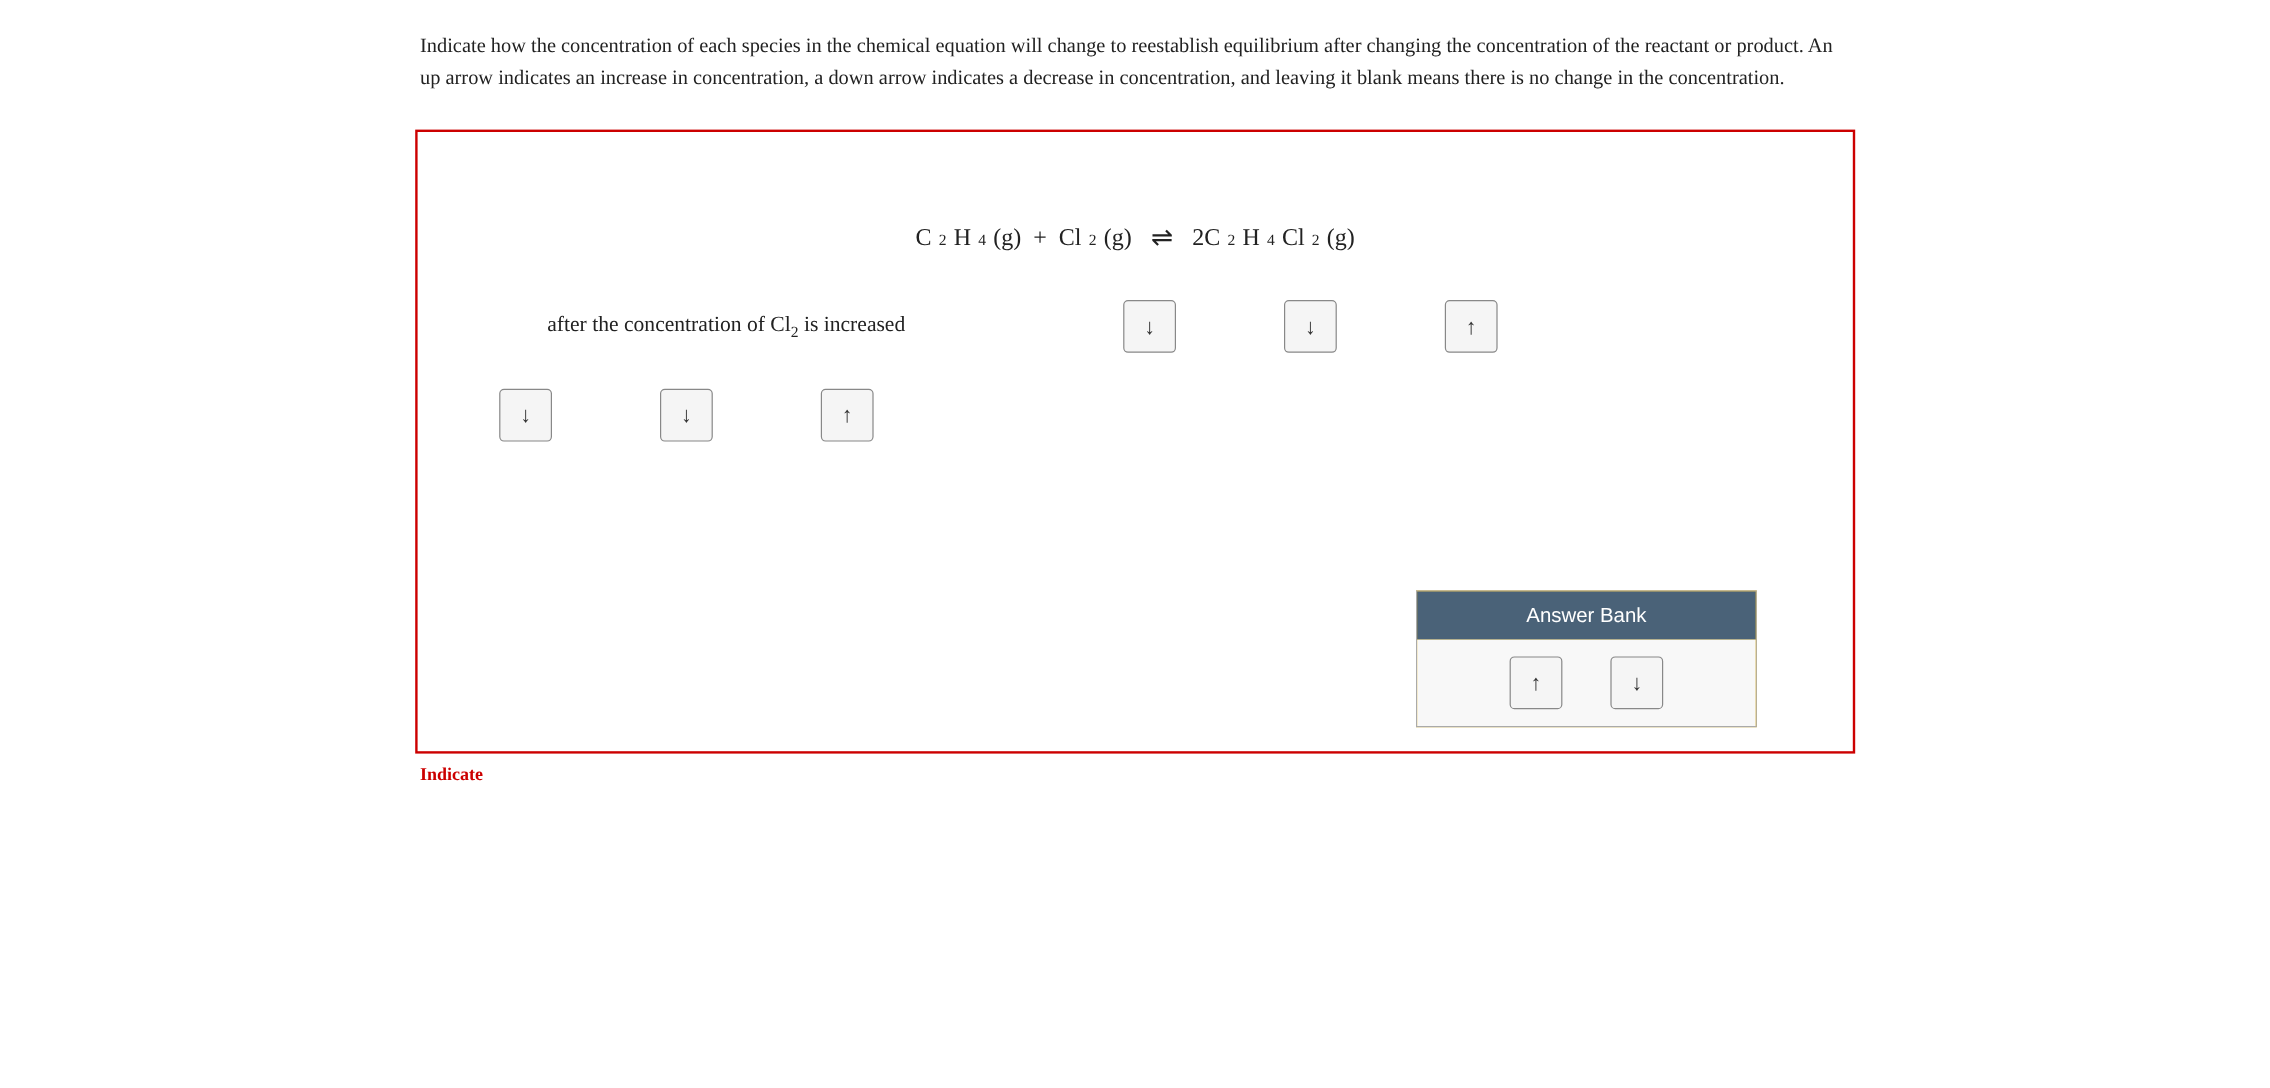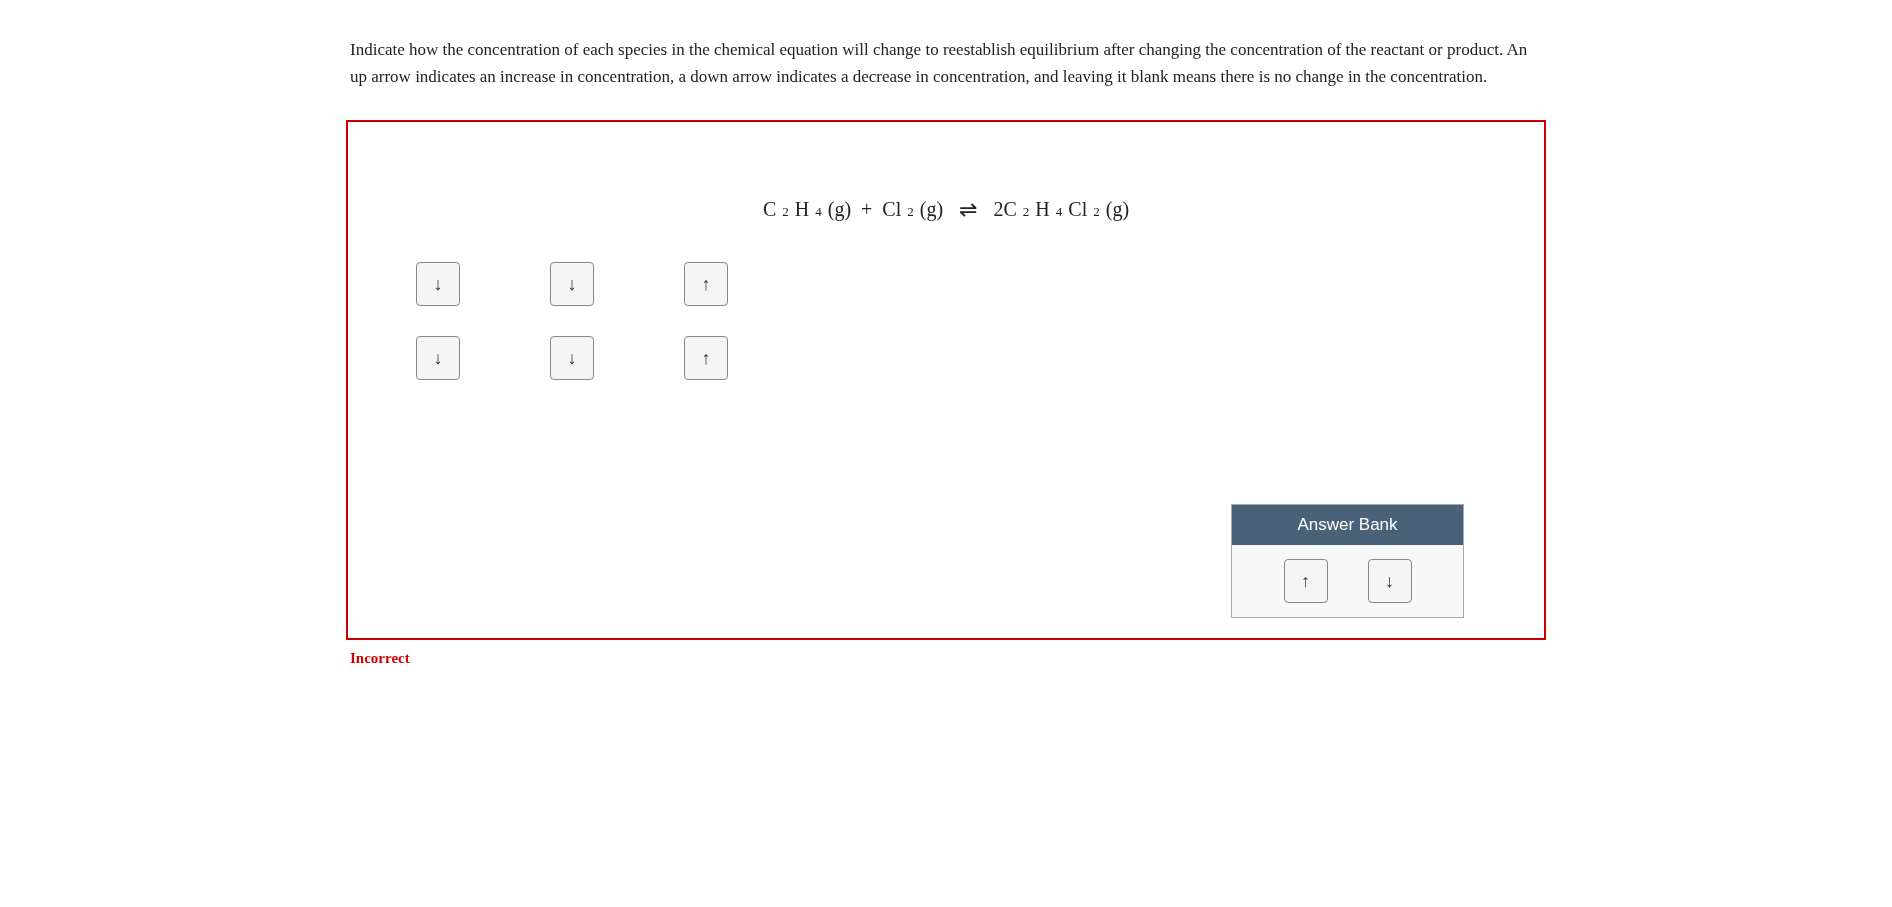"Indicate how the concentration of" .instructions { margin: 16px auto 30px auto -> 4px auto 30px auto }
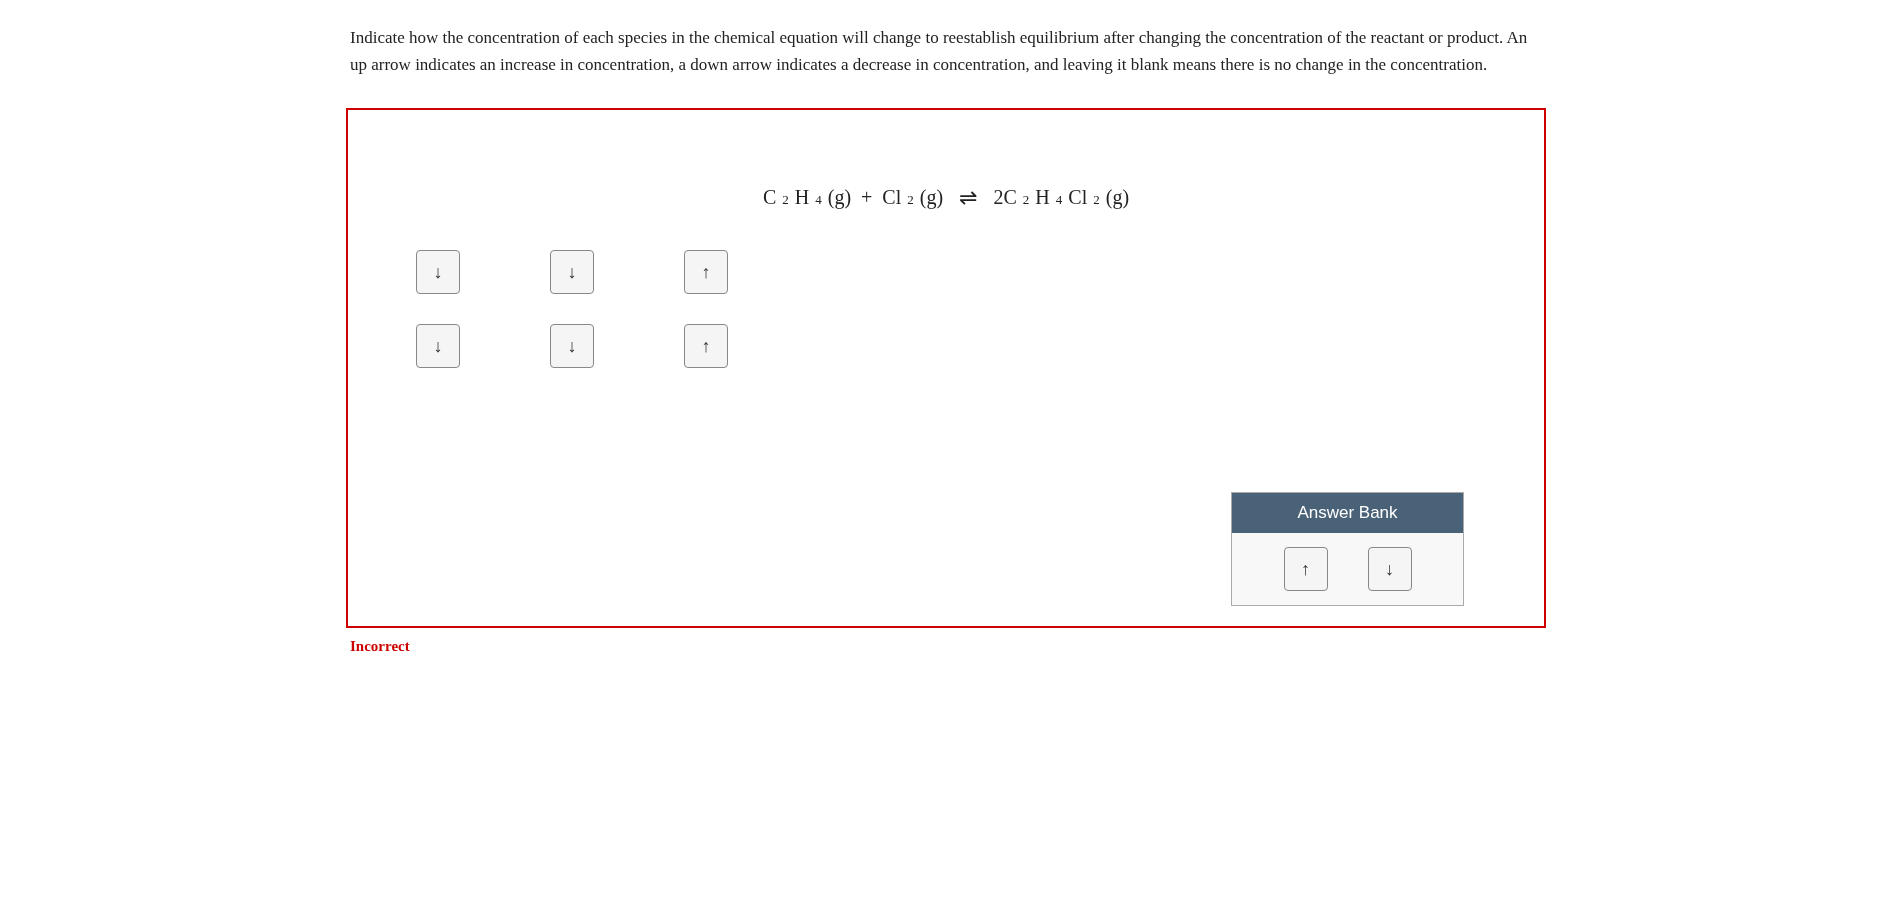"after the concentration of Cl2" div.question-label { html: none -> <div> after the concentration of Cl<sub>2</sub> is increased </div> }
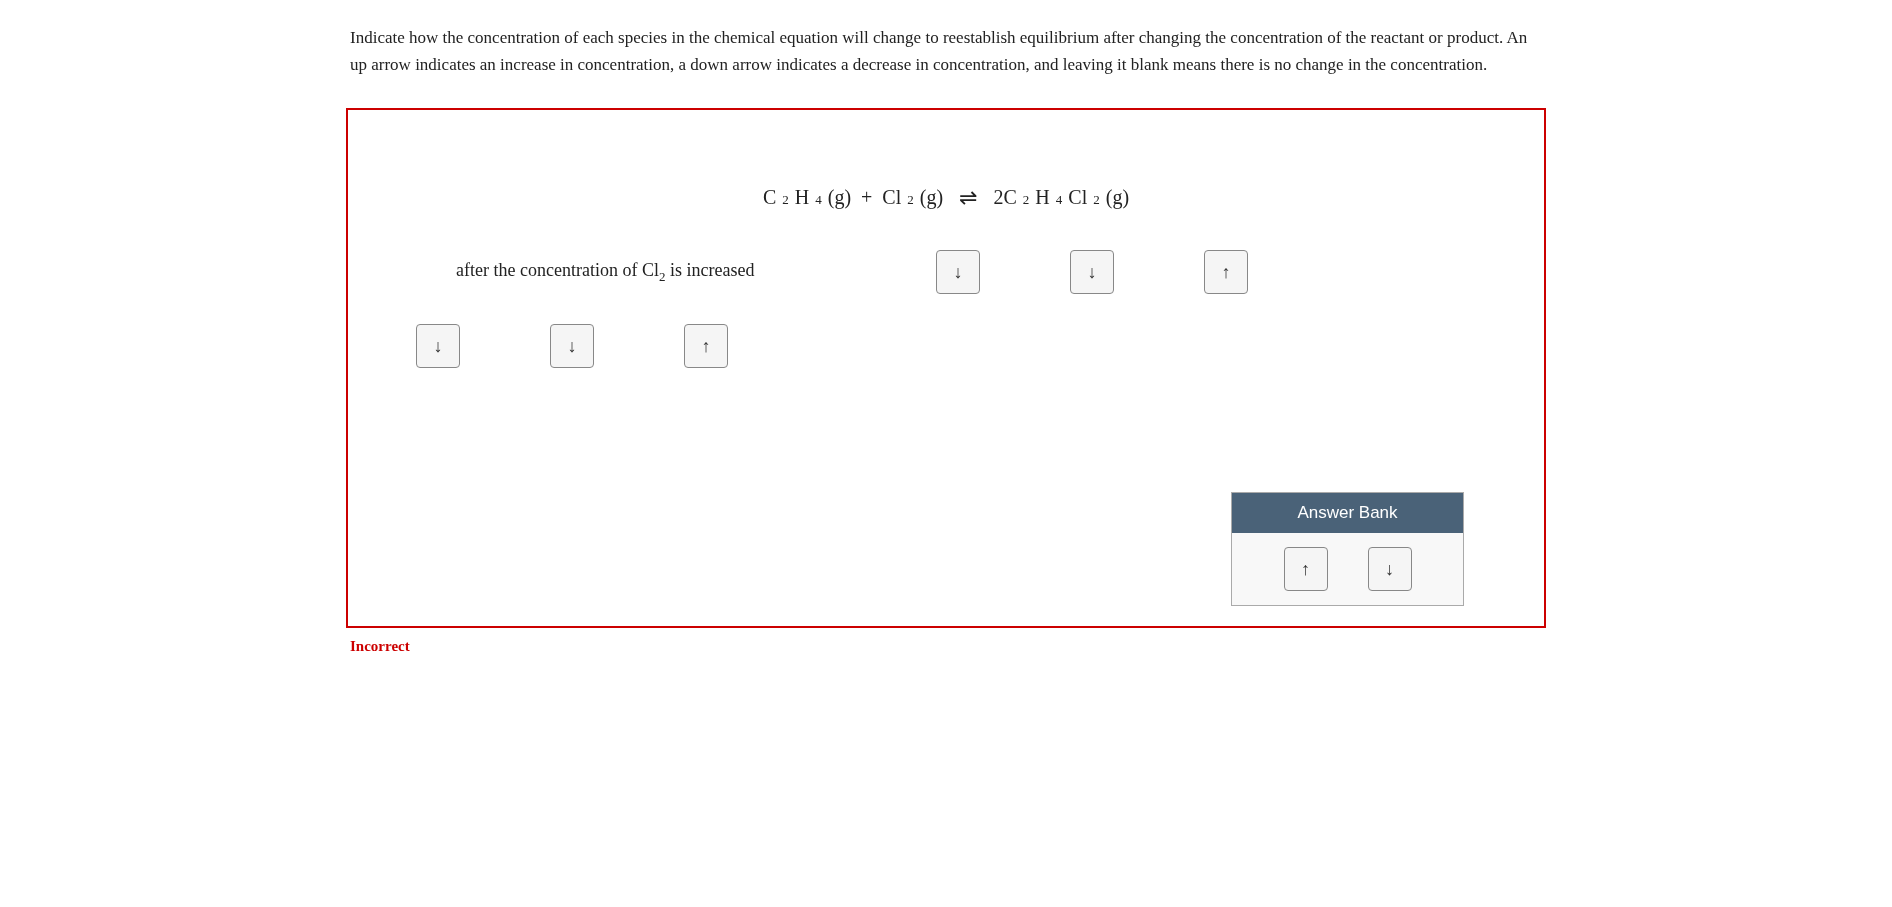"Answer Bank" .answer-bank-container { width: 233px -> 284px }
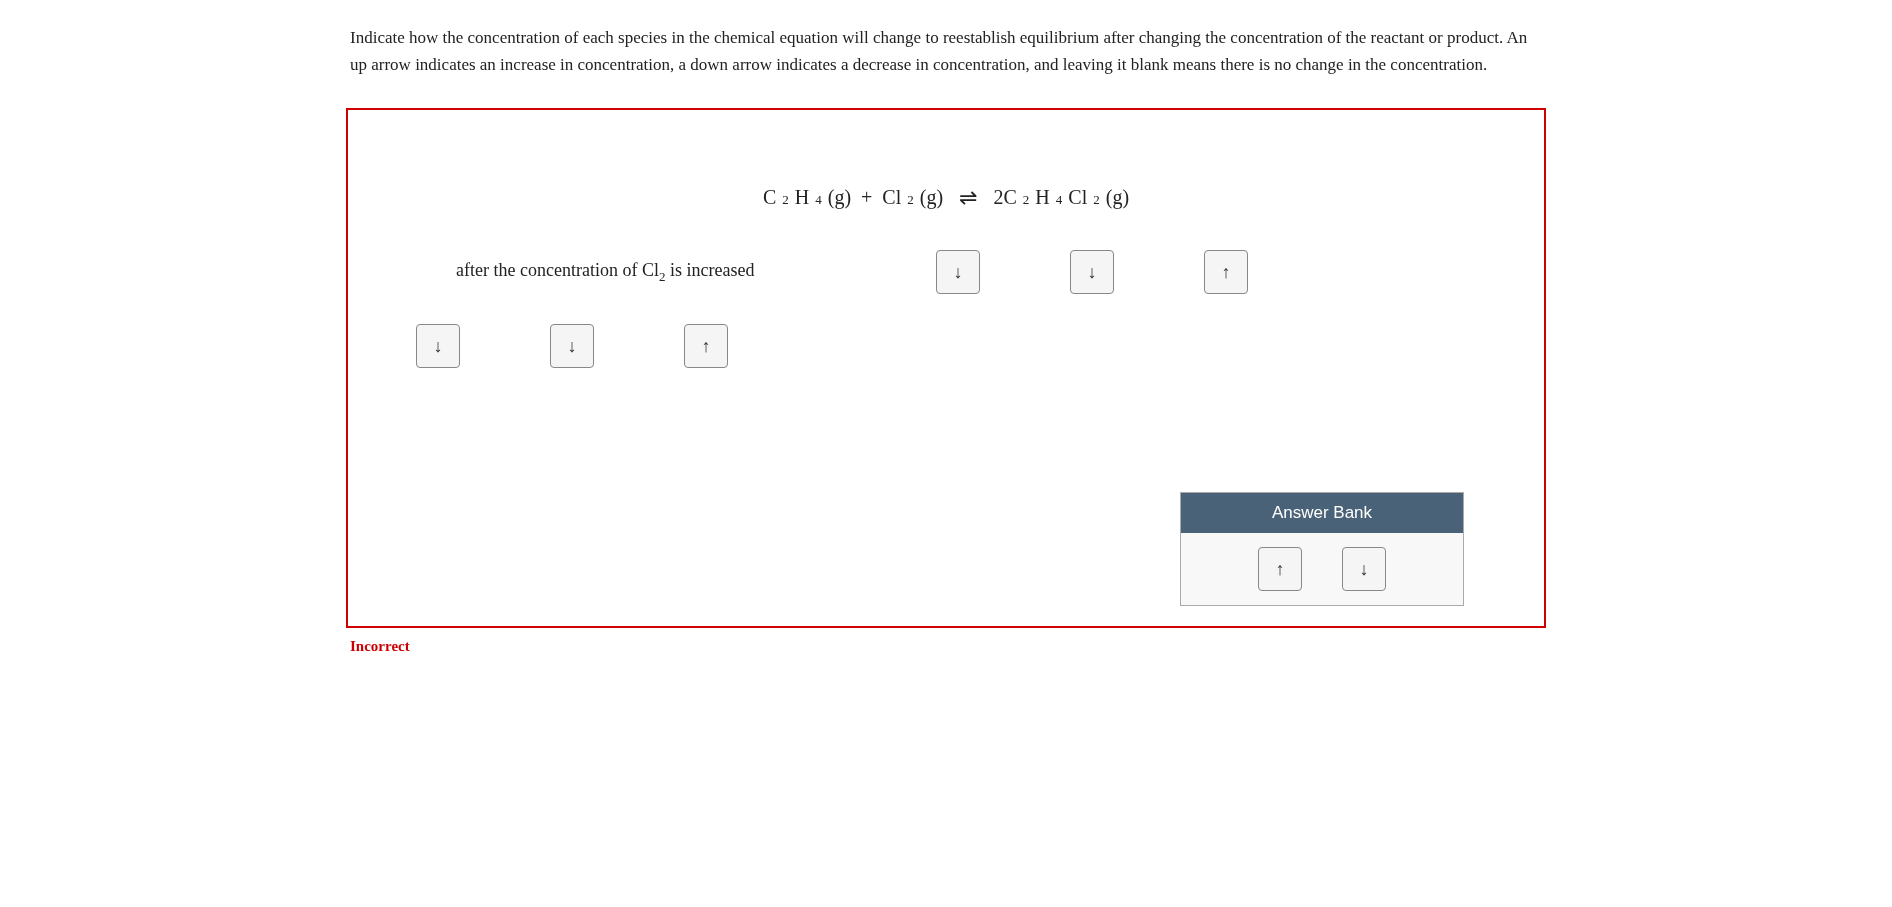"Incorrect" span { text: Incorrect -> Indicate }
